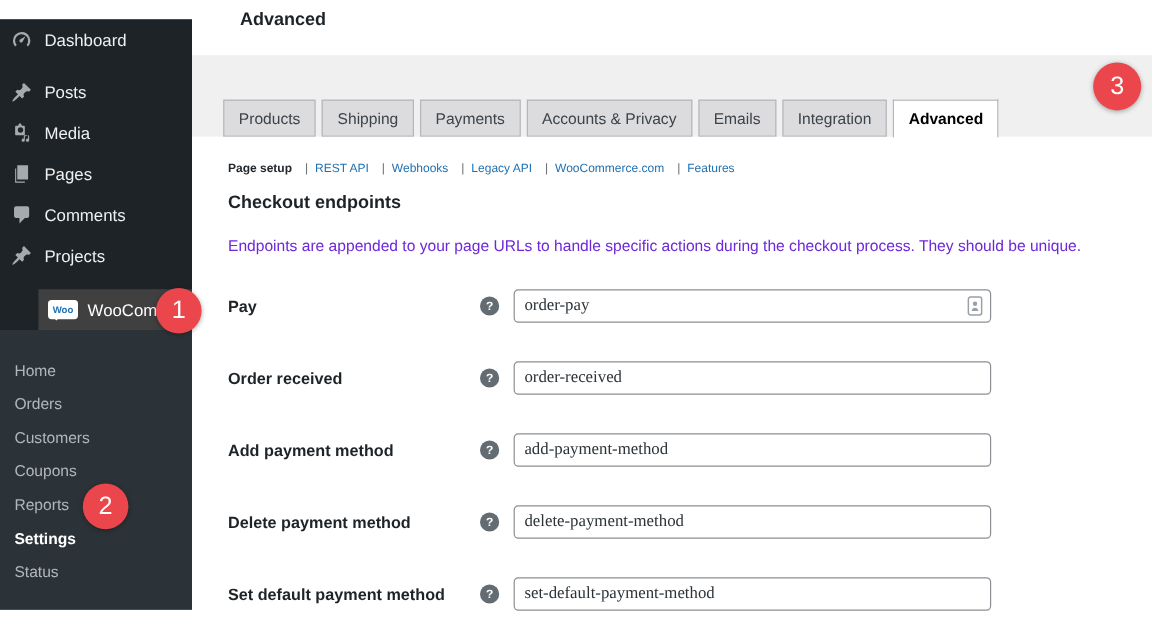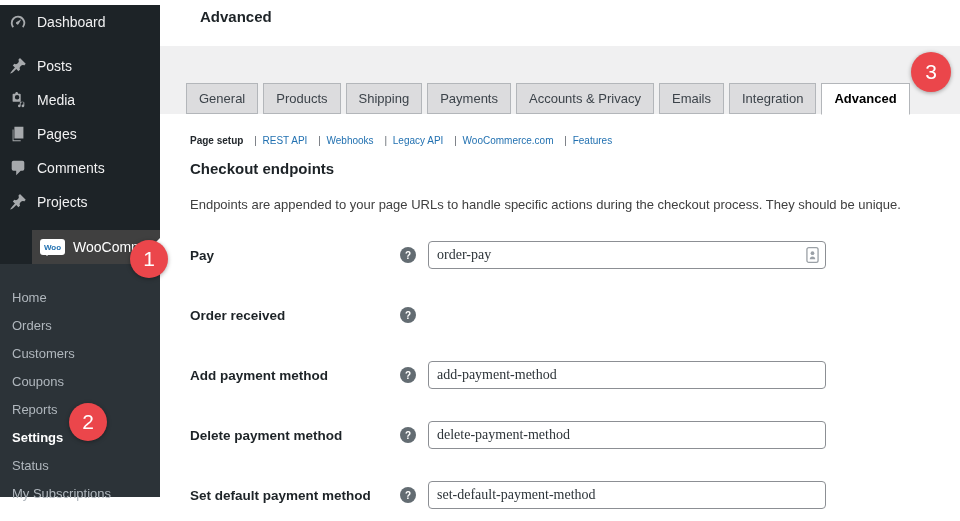"Dashboard" .sidebar { top: 5px -> 16px }
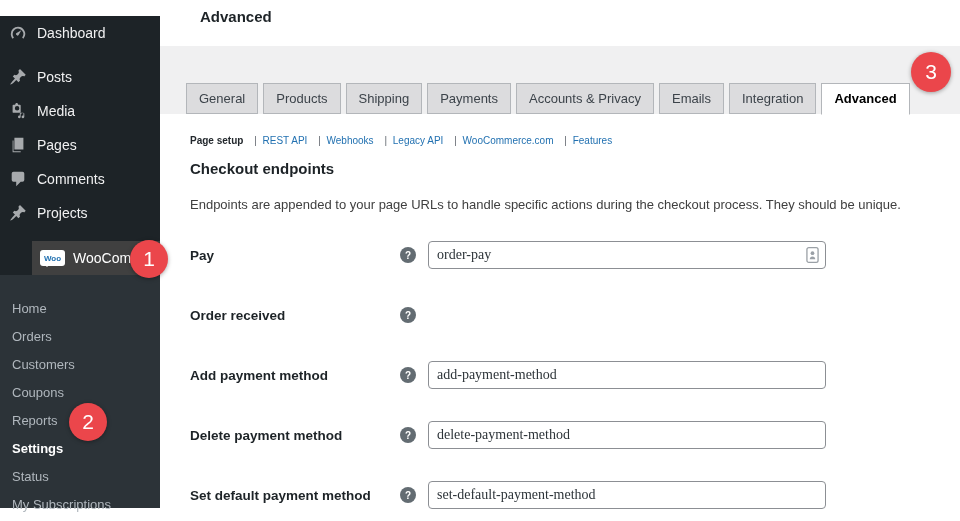"General" a.tab { html: <a>General</a> -> none }
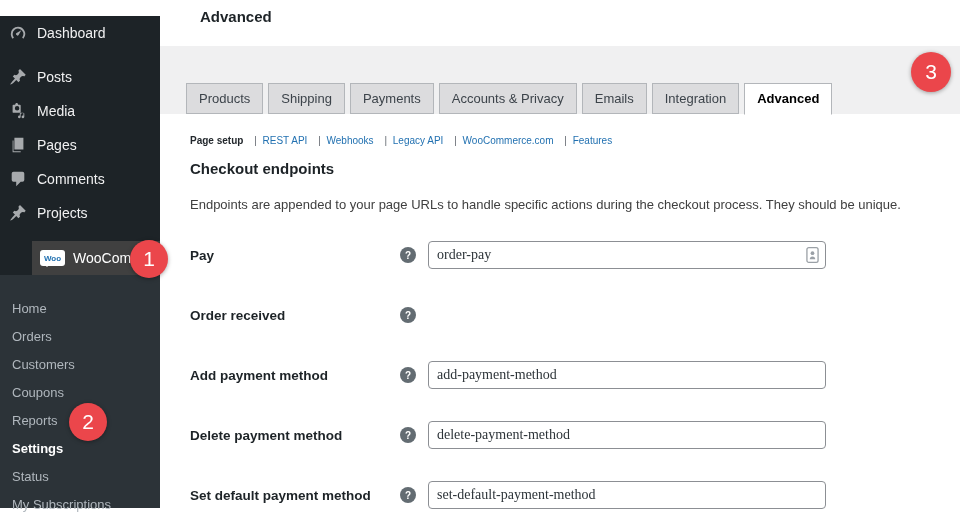"Endpoints are appended to your" .section-desc { color: #404040 -> #6d28d9 }
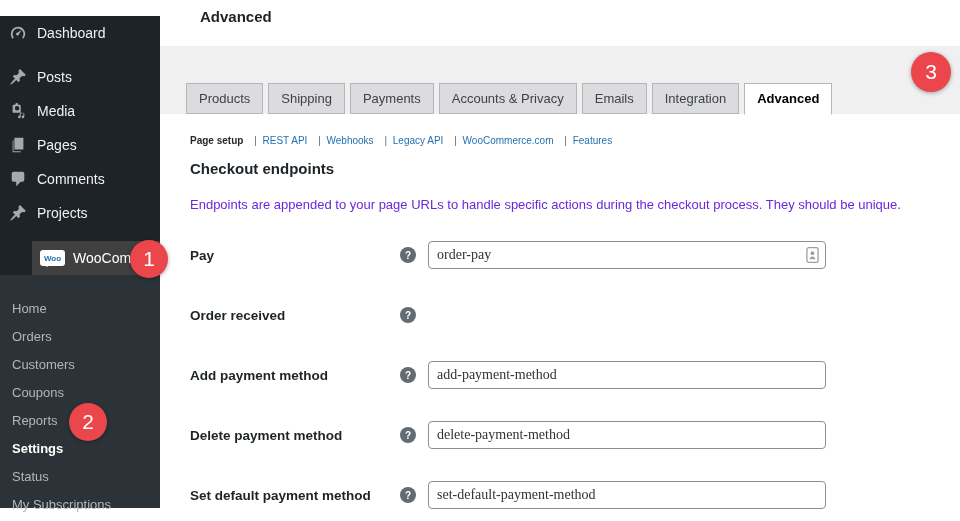"order-received" span.input-wrap { html: none -> <span> <input> </span> }
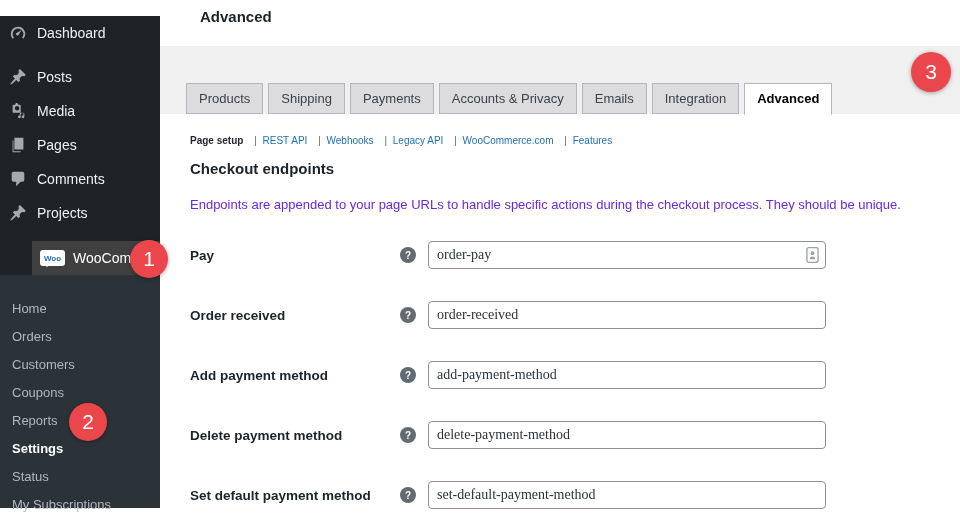"My Subscriptions" div.sub-item { html: <div>My Subscriptions</div> -> none }
